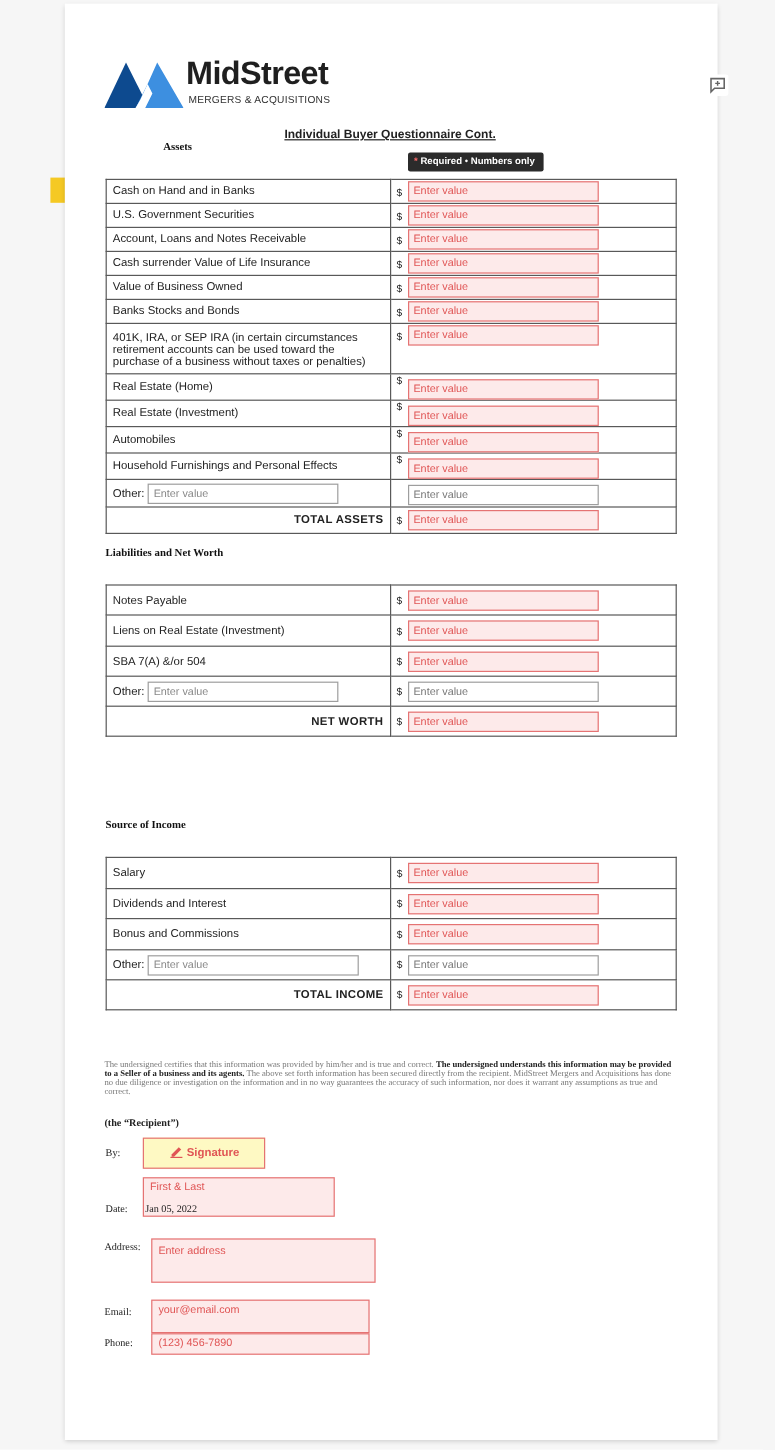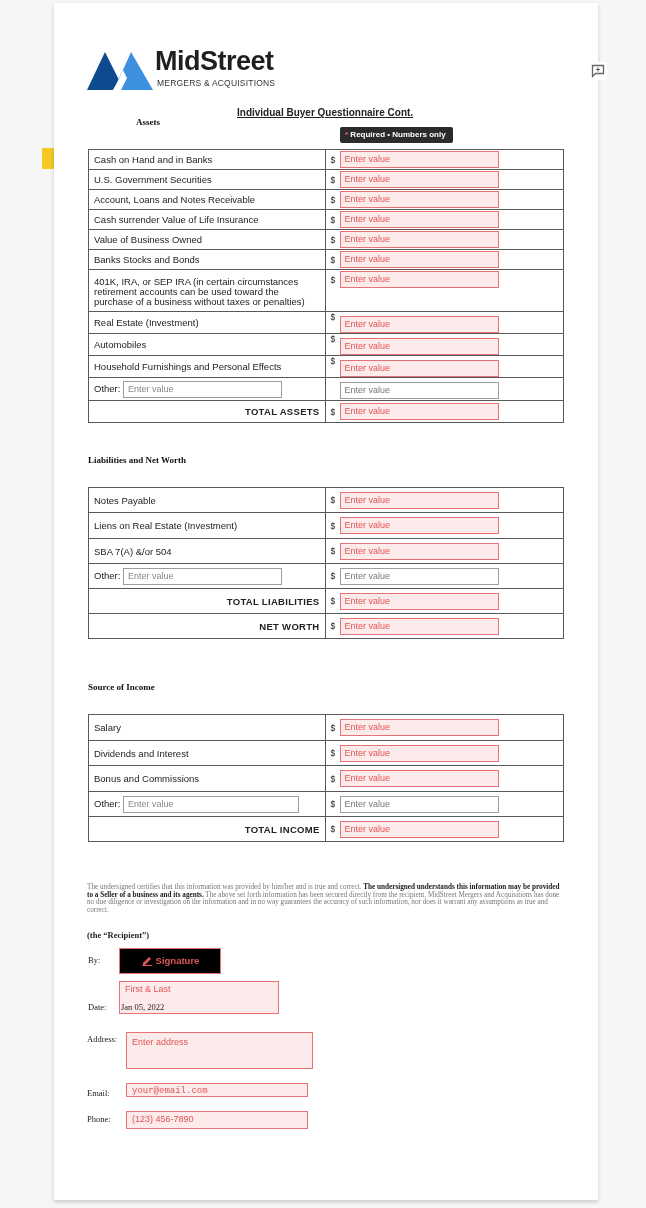"Real Estate (Home)" tr { html: none -> <tr> <td>Real Estate (Home)</td> <td><span>$</span><span>Enter value</span></td> </tr> }
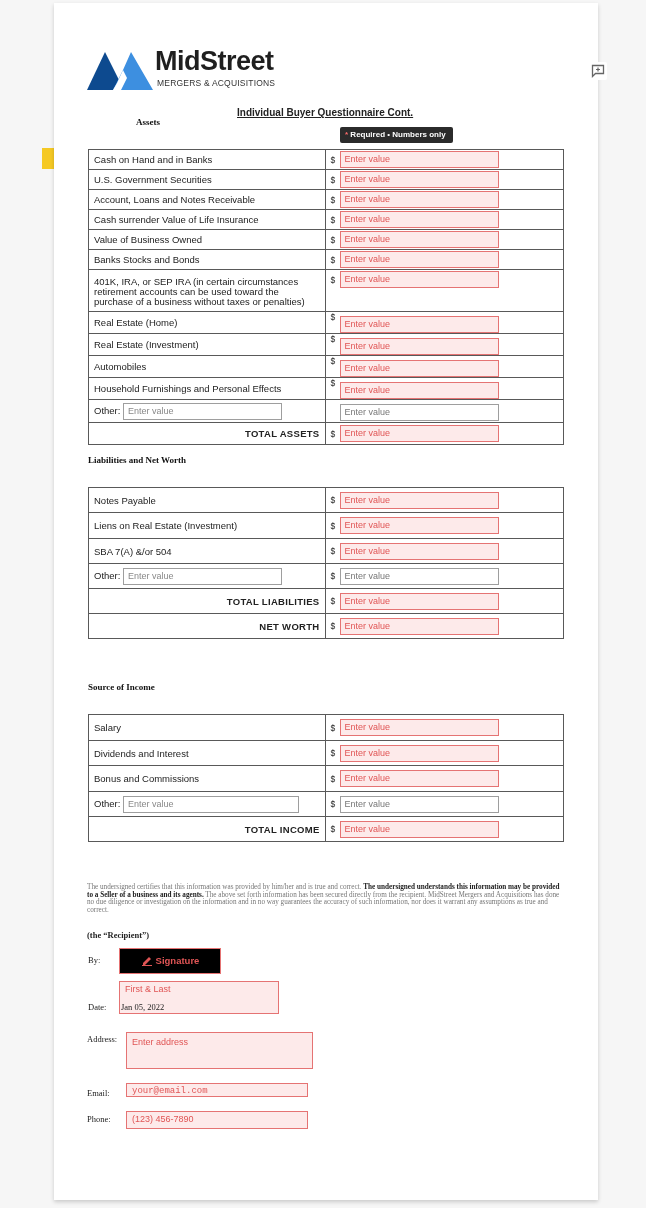"TOTAL LIABILITIES" tr { html: <tr> <td>TOTAL LIABILITIES</td> <td><span>$</span><span>Enter value</span></td> </tr> -> none }
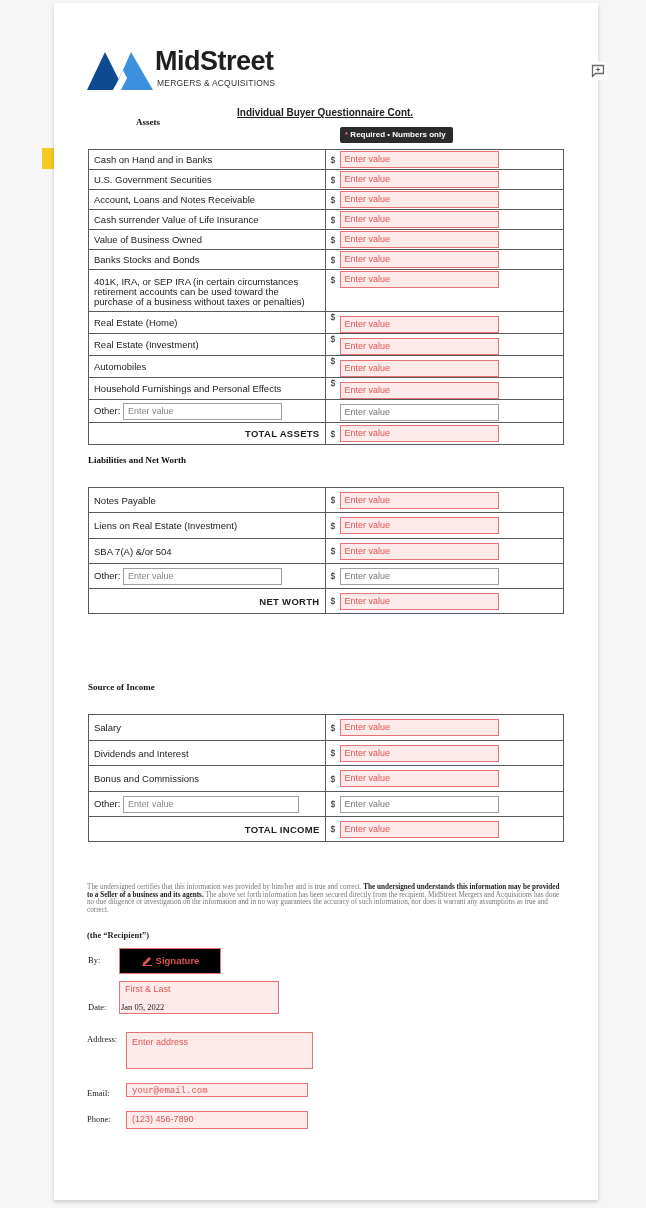"Signature" .sig-box { background: #000000 -> #fef9c3 }
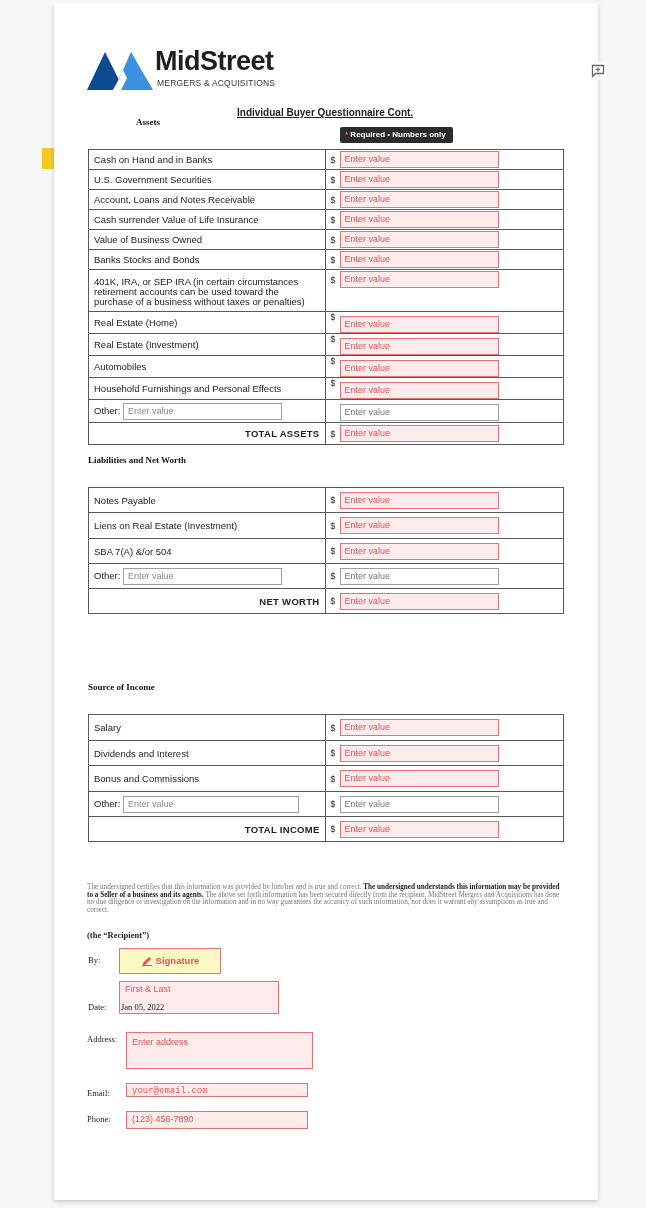"your@email.com" div.red-field { font-family: Liberation Mono, monospace -> none; height: 14px -> 28px }
